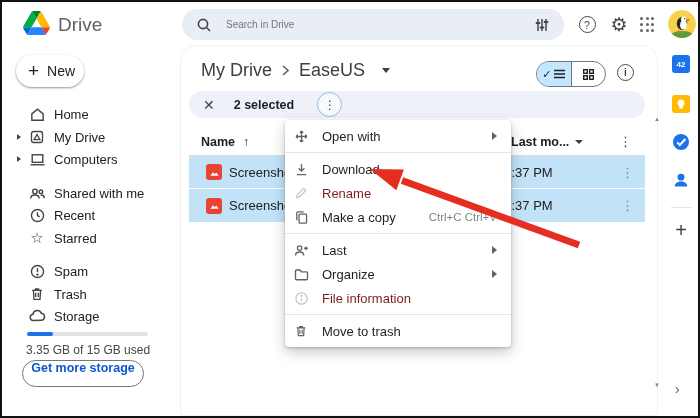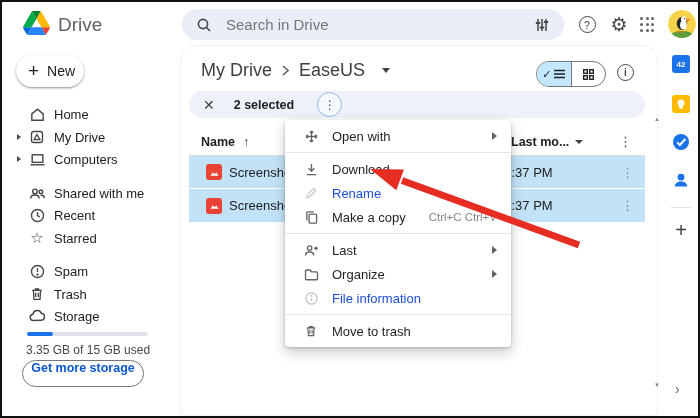"Search in Drive" .searchbar input { font-size: 15px -> 10px }
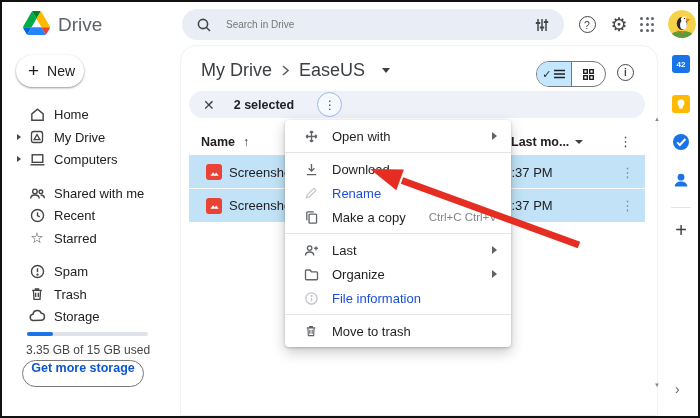"Open with" .mi { padding: 0 14px 0 18px -> 0 14px 0 8px }
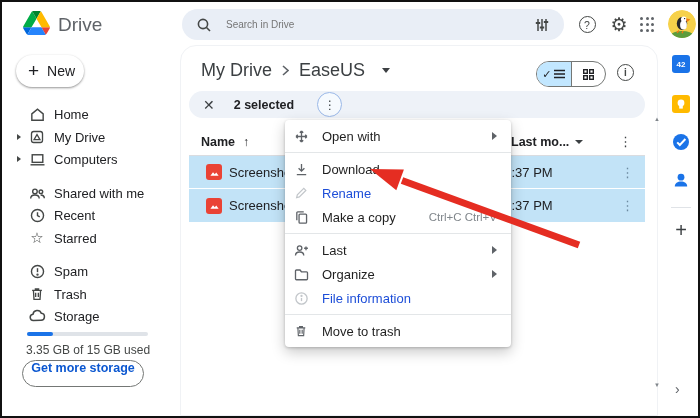"Rename" .mi.disabled { color: #1d4ed8 -> #7f1d1d }
